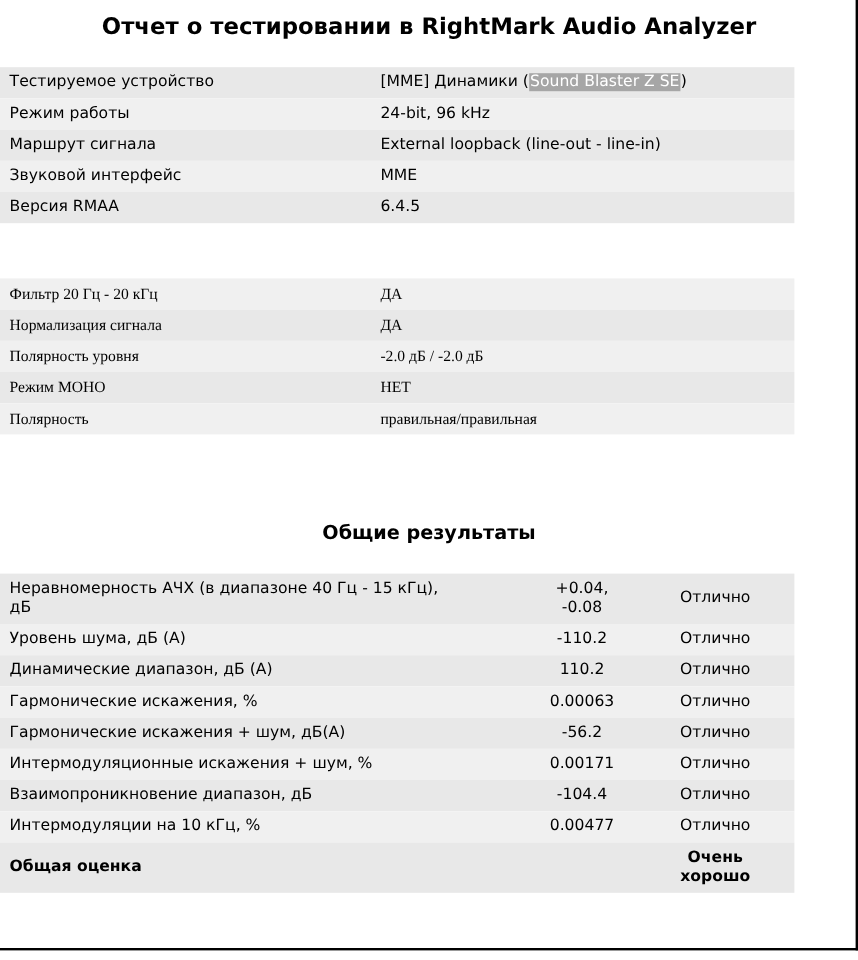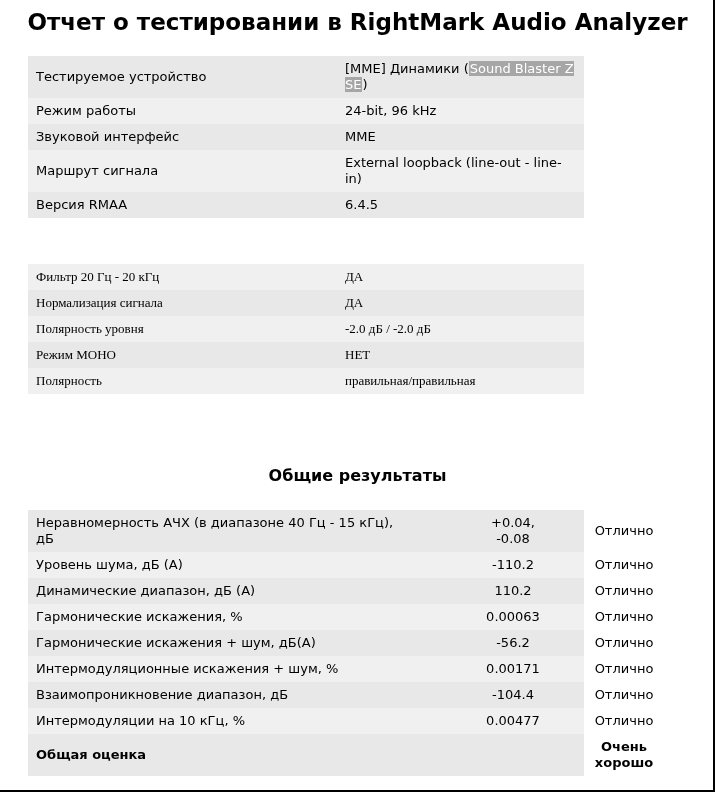"Отчет о тестировании в RightMark" .title { font-size: 23px -> 19px }
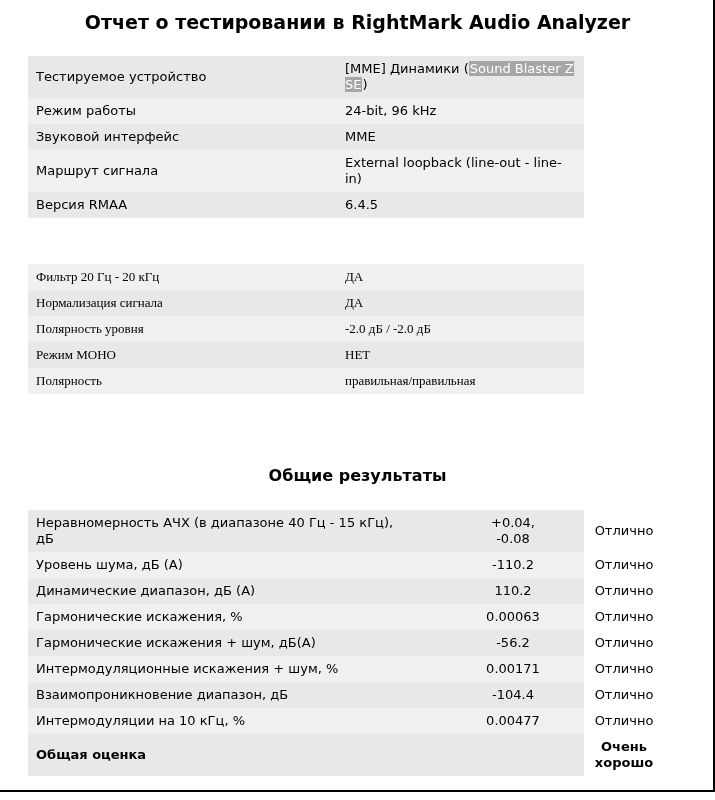"Тестируемое устройство" .tbl { margin-left: 28px -> none; width: 556px -> 662px }
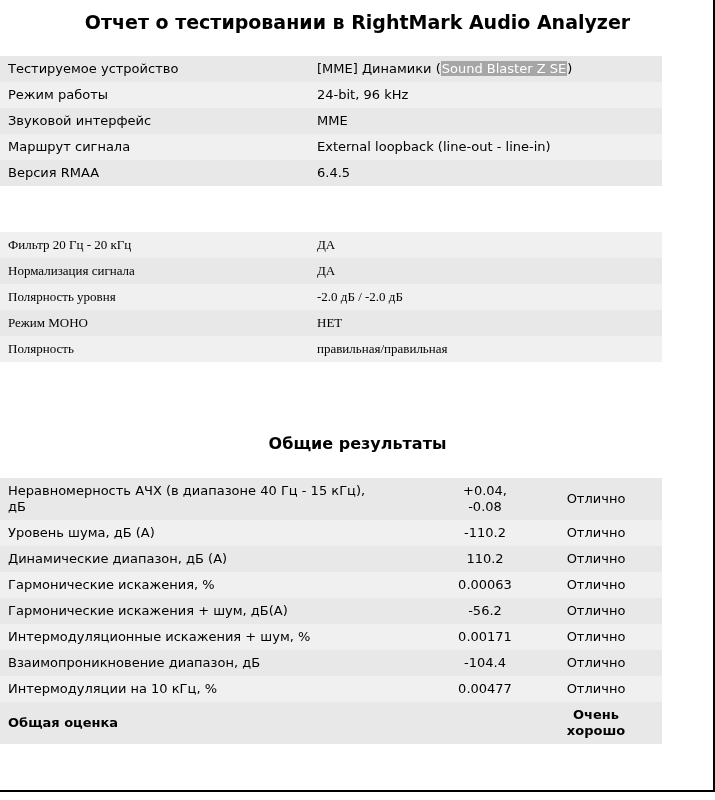"Звуковой интерфейс" div.row { order: before "Маршрут сигнала" -> after "Маршрут сигнала" }
